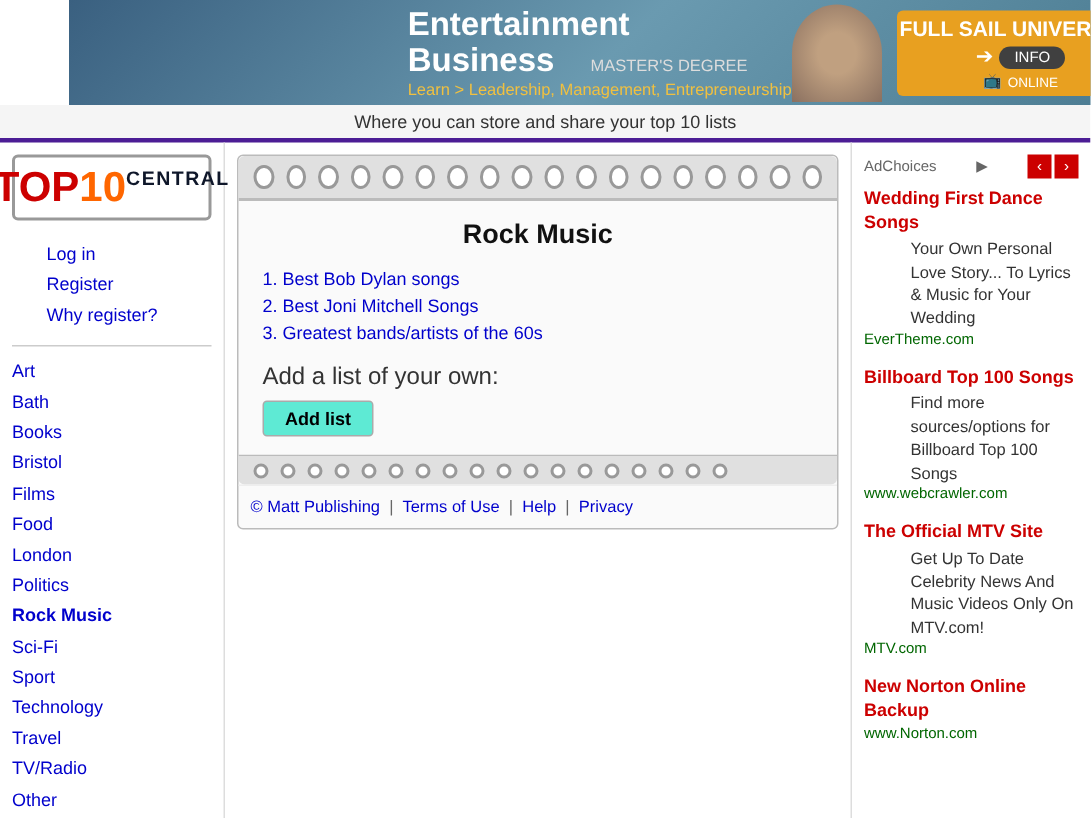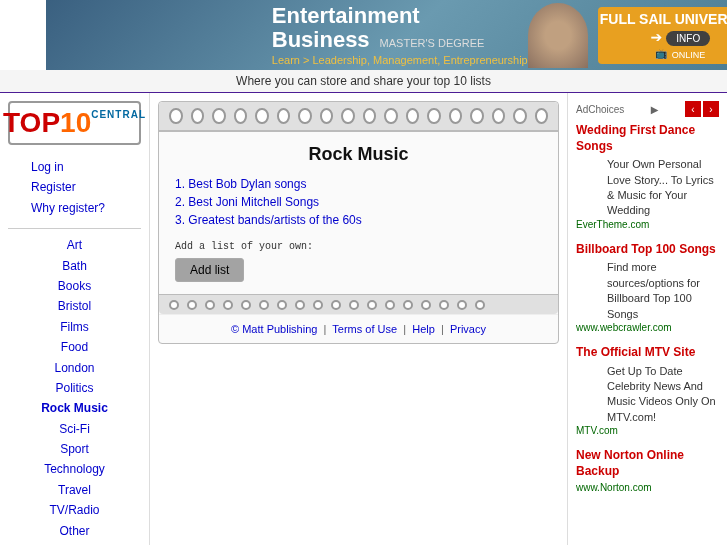"Business" div { gap: 6px -> 20px }
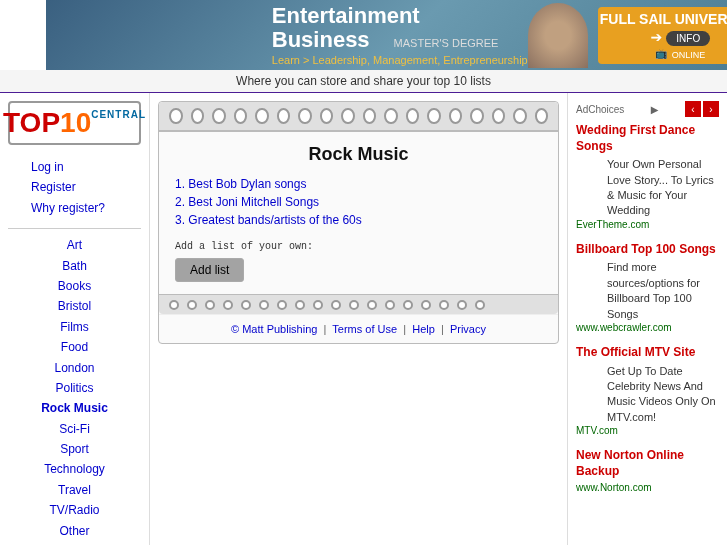"Where you can store and" #subheader { border-bottom: 1px solid #4c1d95 -> 3px solid #4c1d95 }
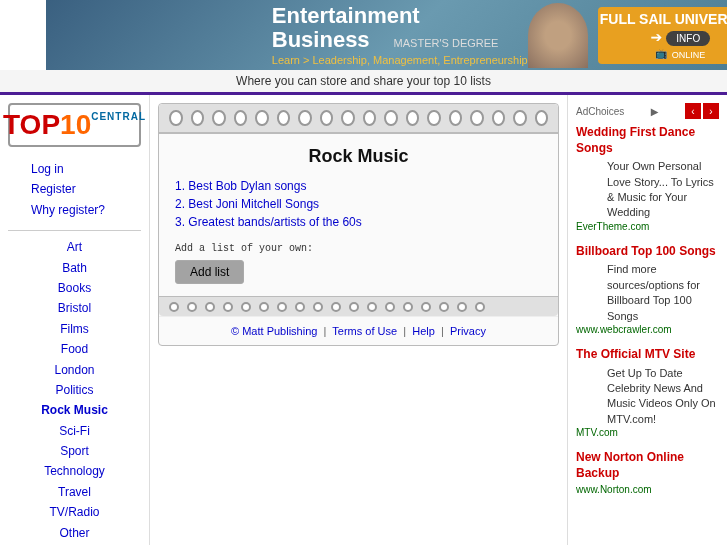"CENTRAL" .logo-central { color: #0369a1 -> #0f172a; font-size: 10px -> 13px }
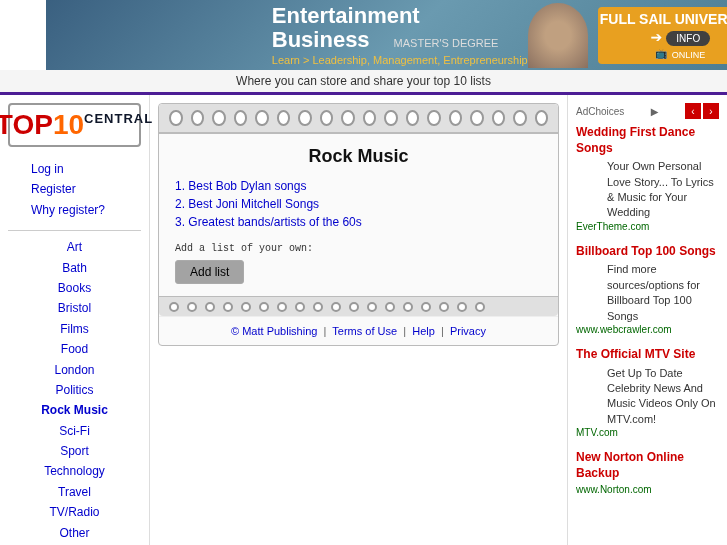"Art" .sidebar-nav a { text-align: center -> none }
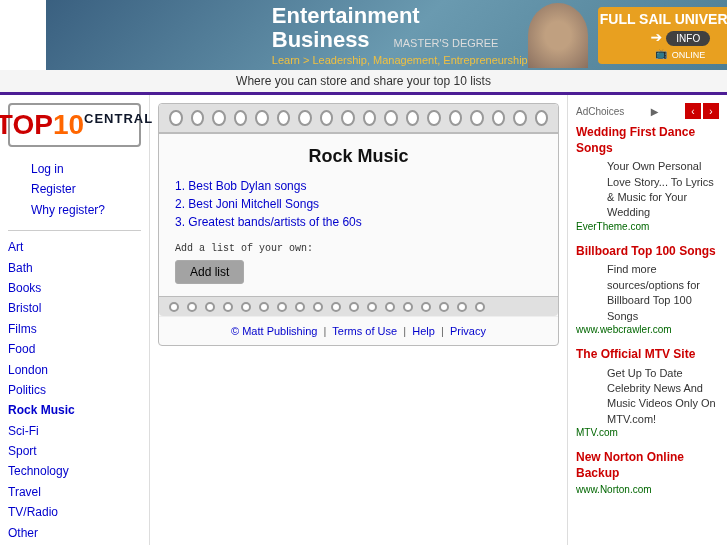"Add a list of your" .add-own-label { font-family: Liberation Mono, monospace -> none; font-size: 10px -> 16px }
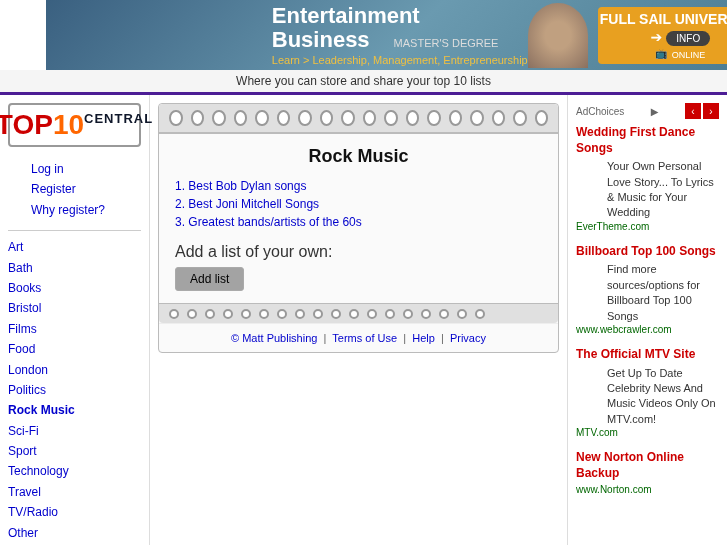"Add list" .add-list-btn { background: #a3a3a3 -> #5eead4; font-weight: none -> bold }
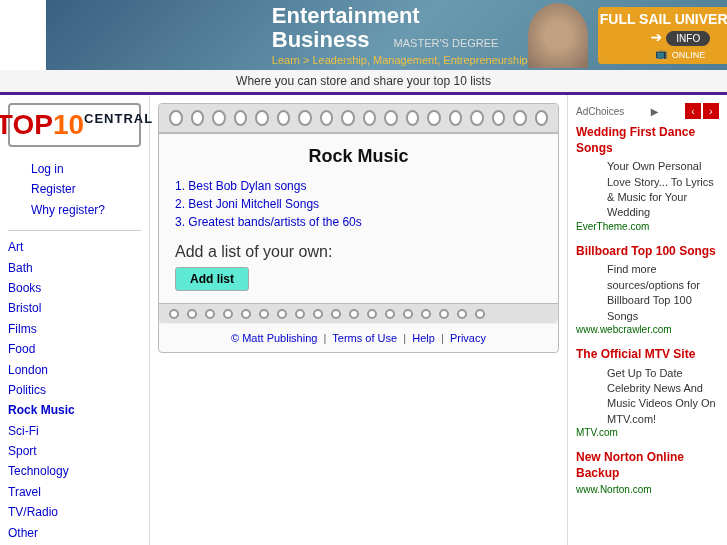"© Matt Publishing | Terms" .notebook-footer { text-align: center -> left }
